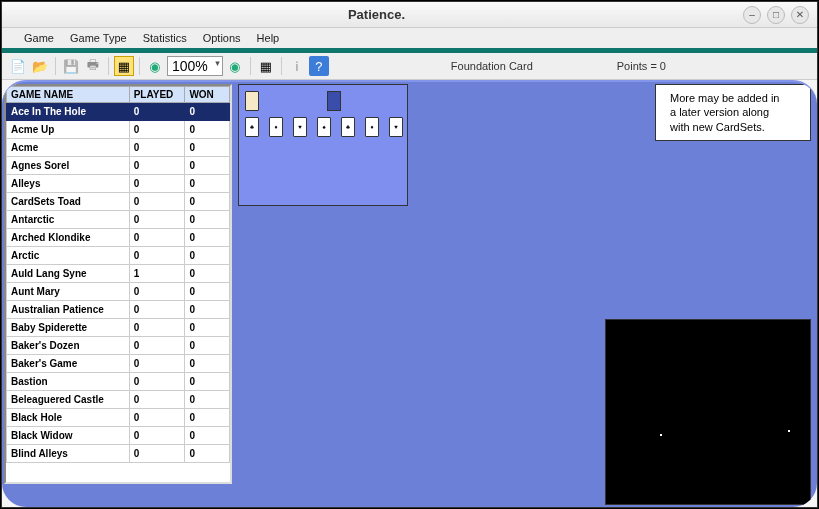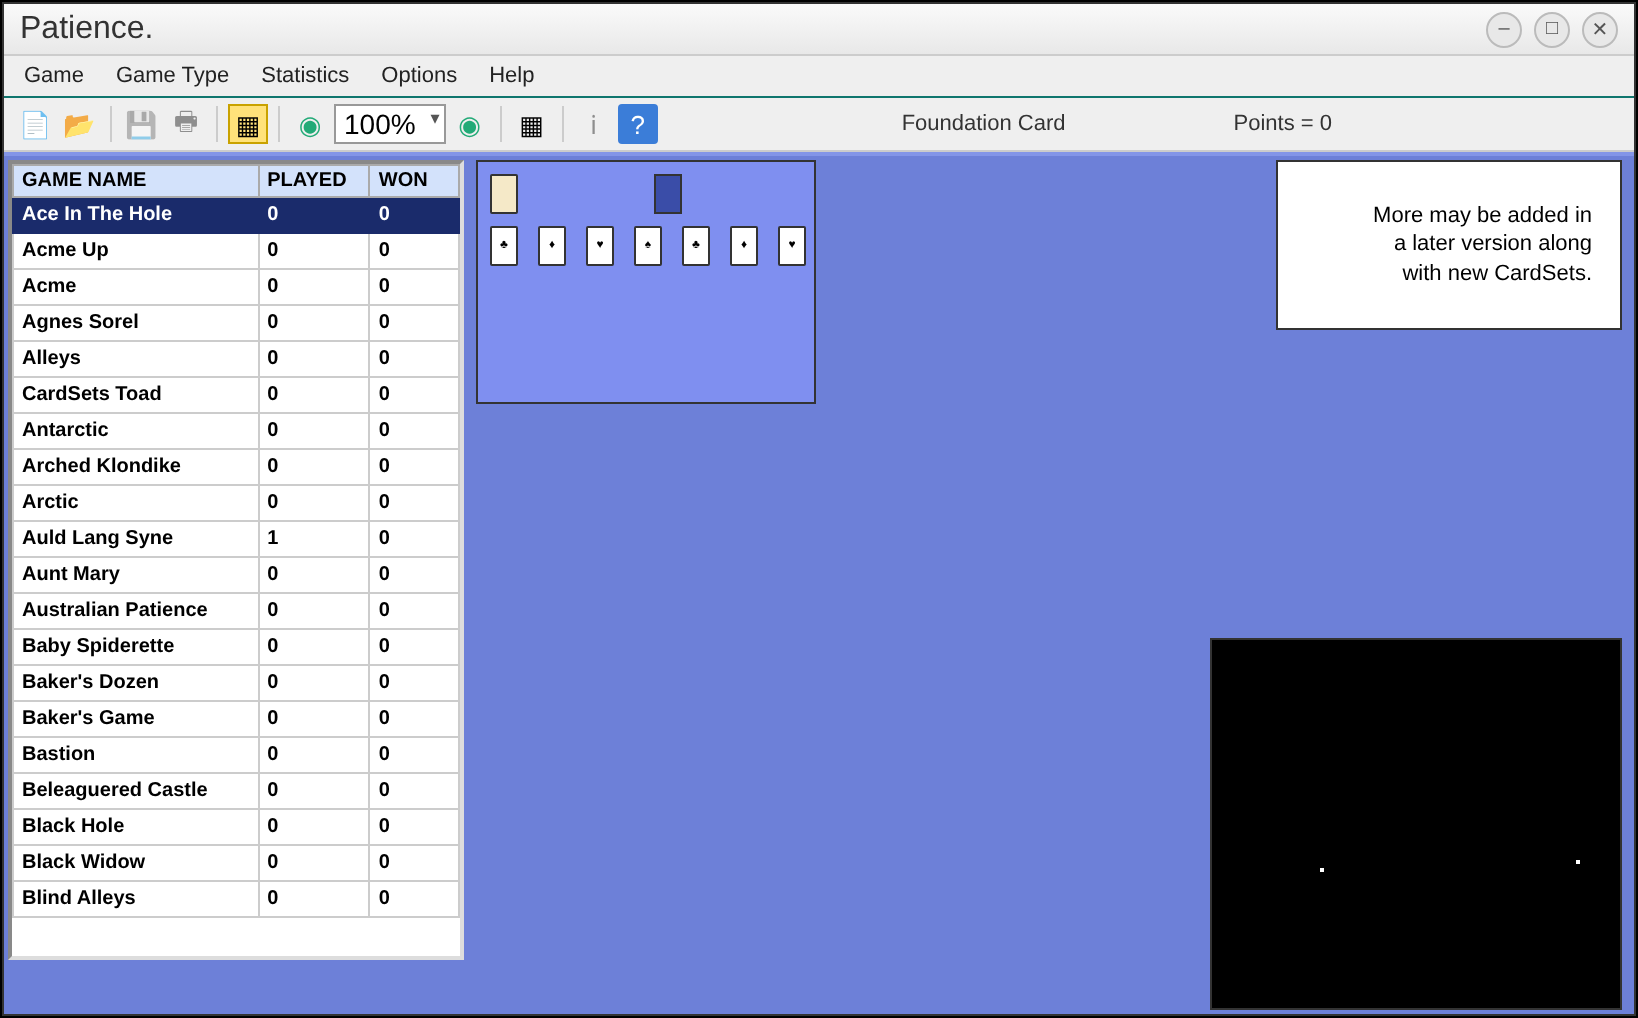"Patience." .title { font-size: 16px -> 13px; font-weight: normal -> bold; text-align: left -> center }
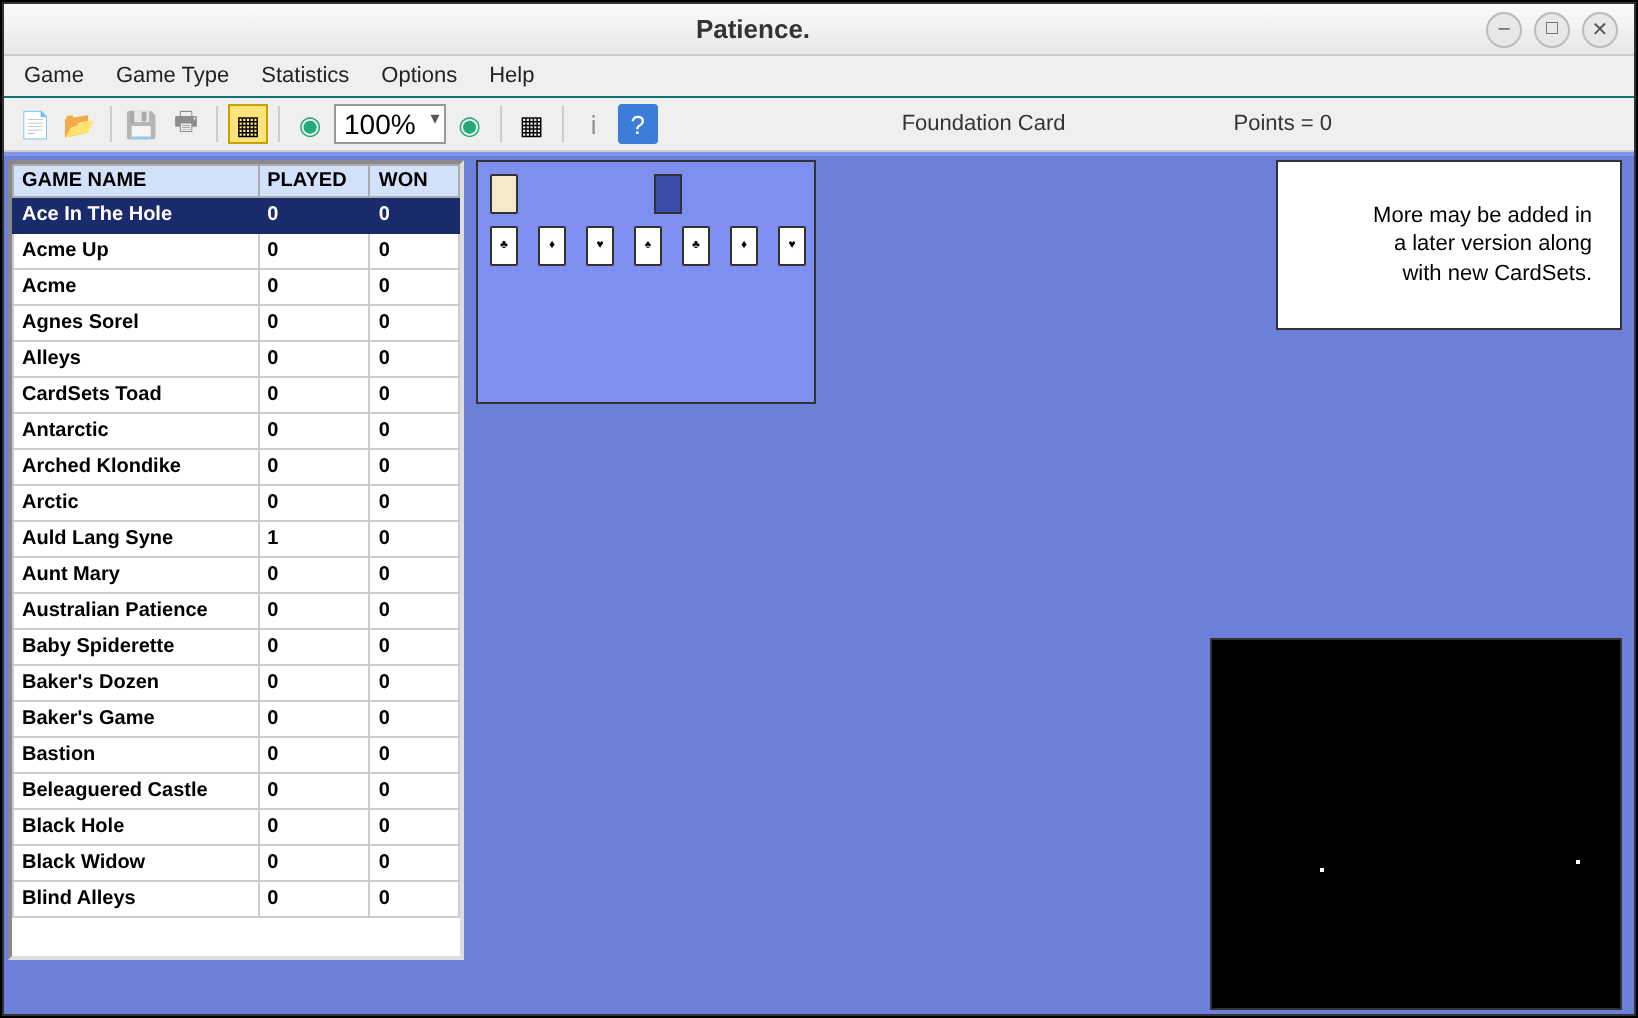"Game" .menubar { border-bottom: 1px solid #0f766e -> 5px solid #0f766e; padding: 2px 8px -> 2px 20px }
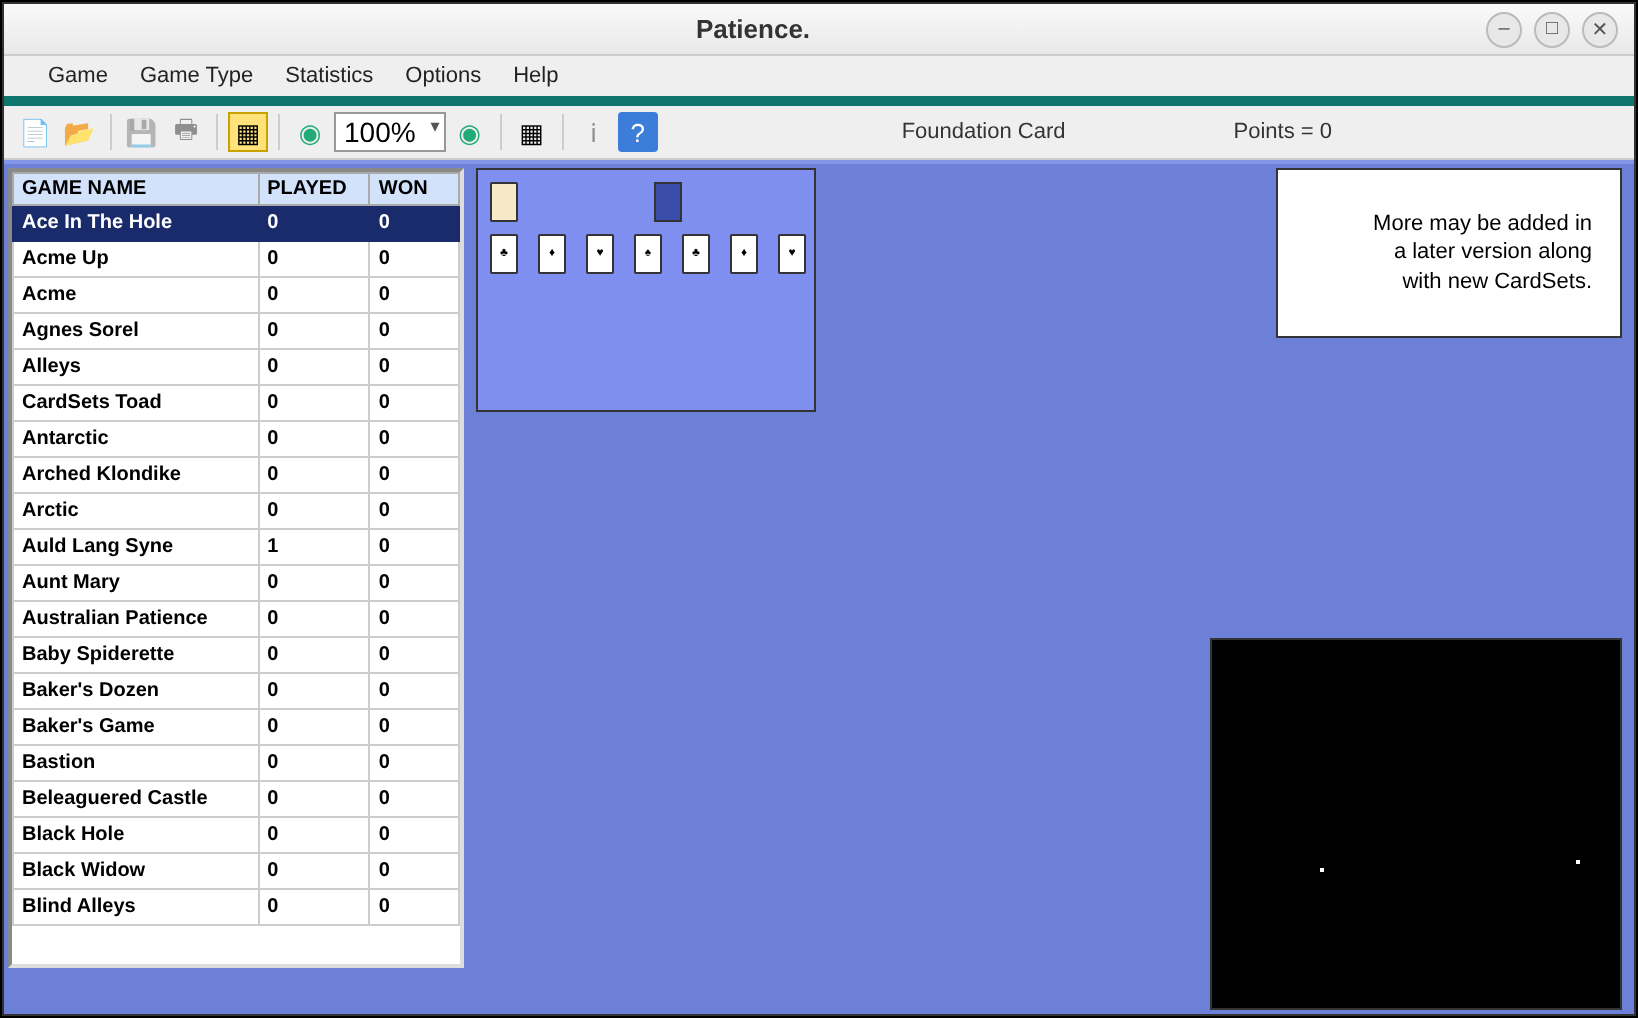"GAME NAME" .content { border-radius: none -> 24px }
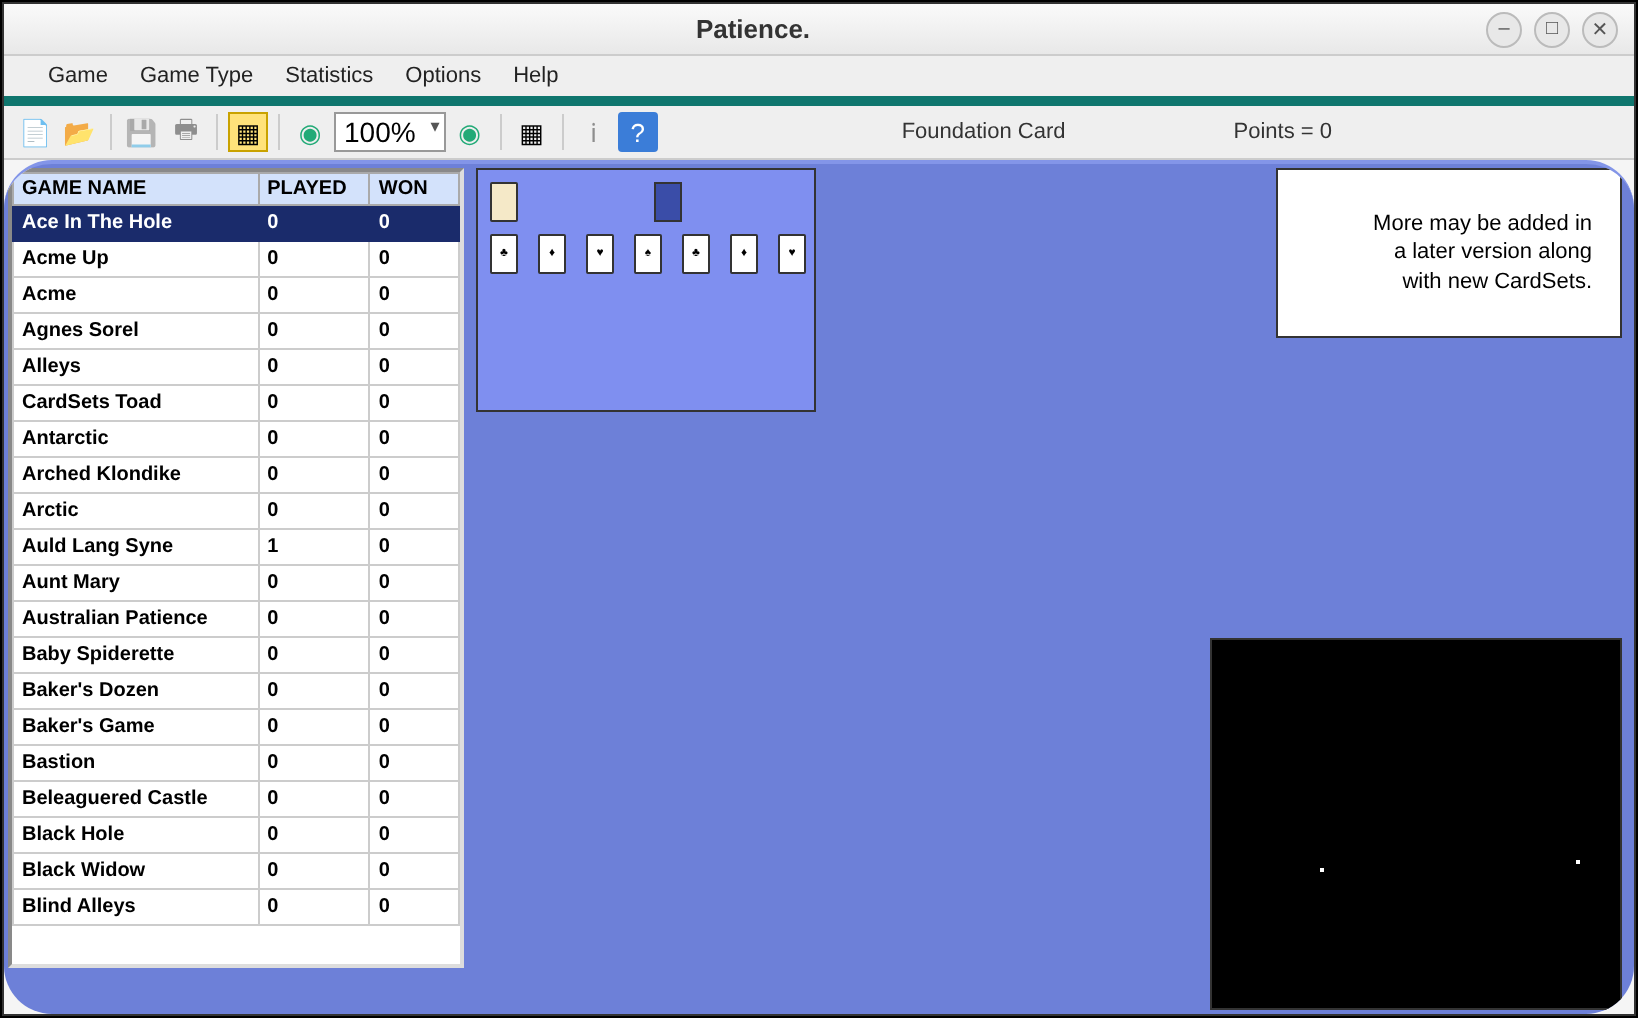"More may be added in" .info-box { padding: 20px 14px -> 6px 14px; text-align: right -> left; width: 173px -> 156px }
